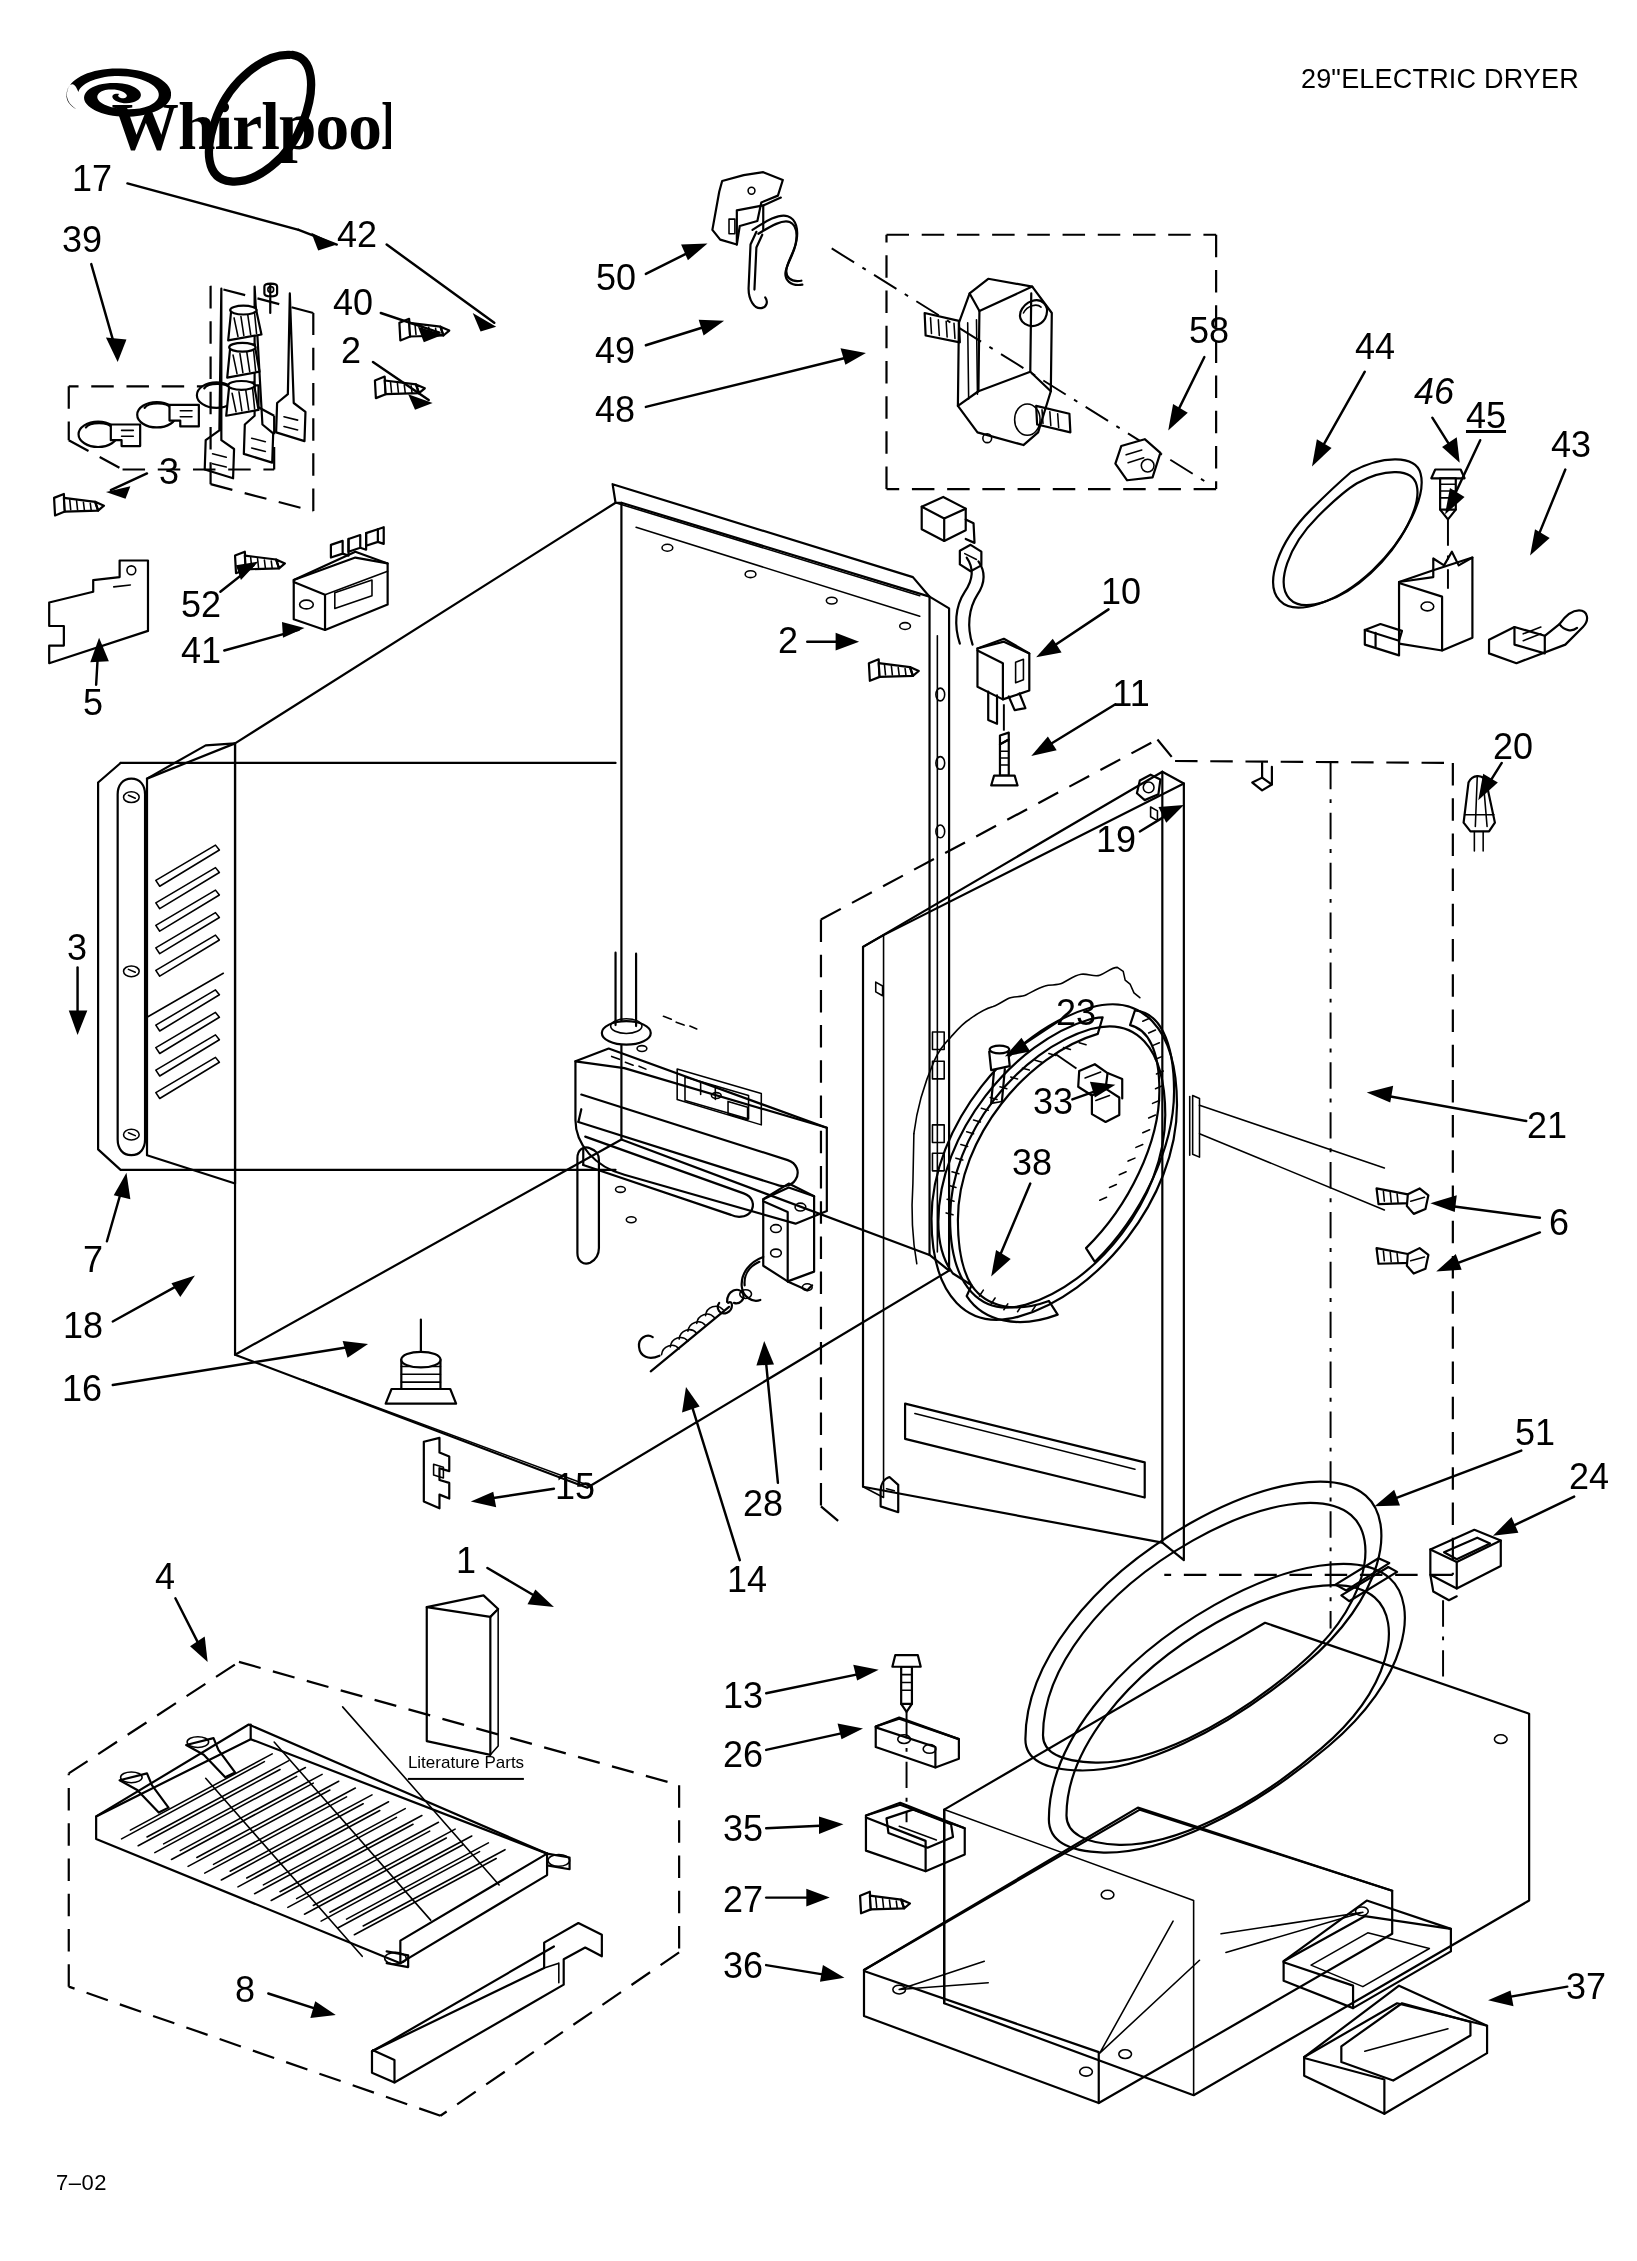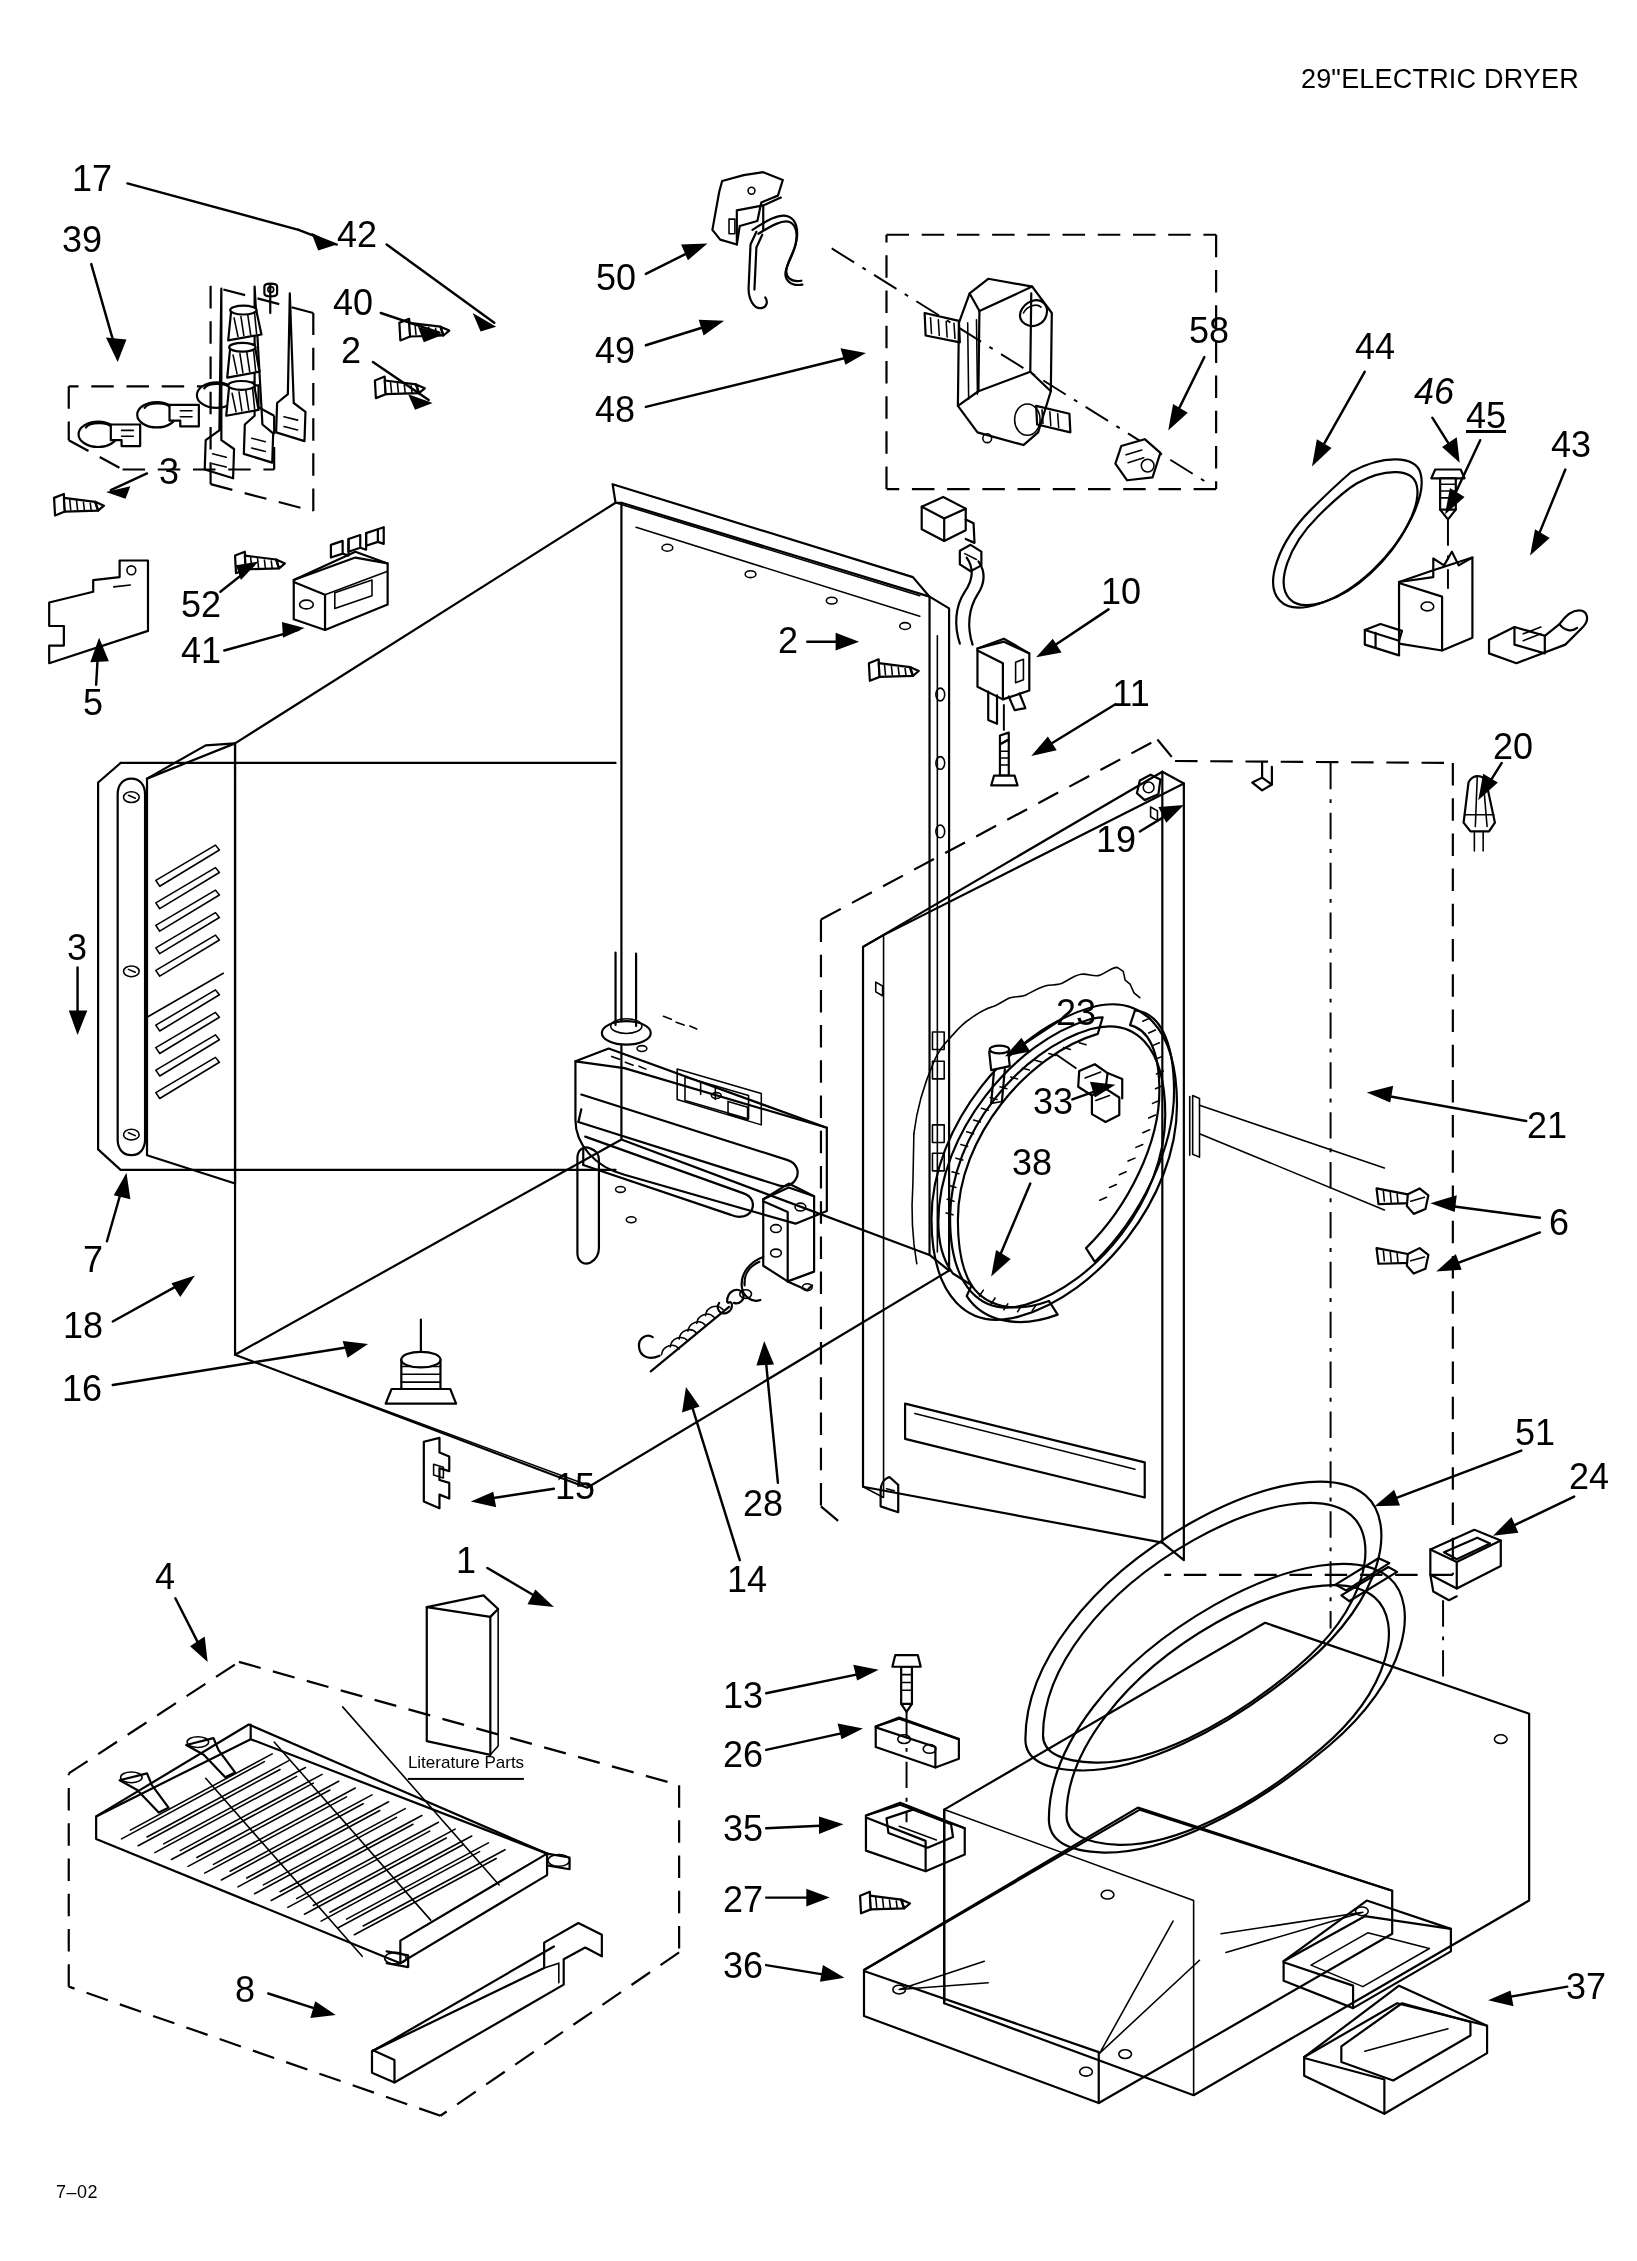"Whirlpool" div.brand { html: none -> <div> <svg> <g> <path></path> </g> <g> <path></path> </g> <text>Whirlpool</text> </svg> </div> }
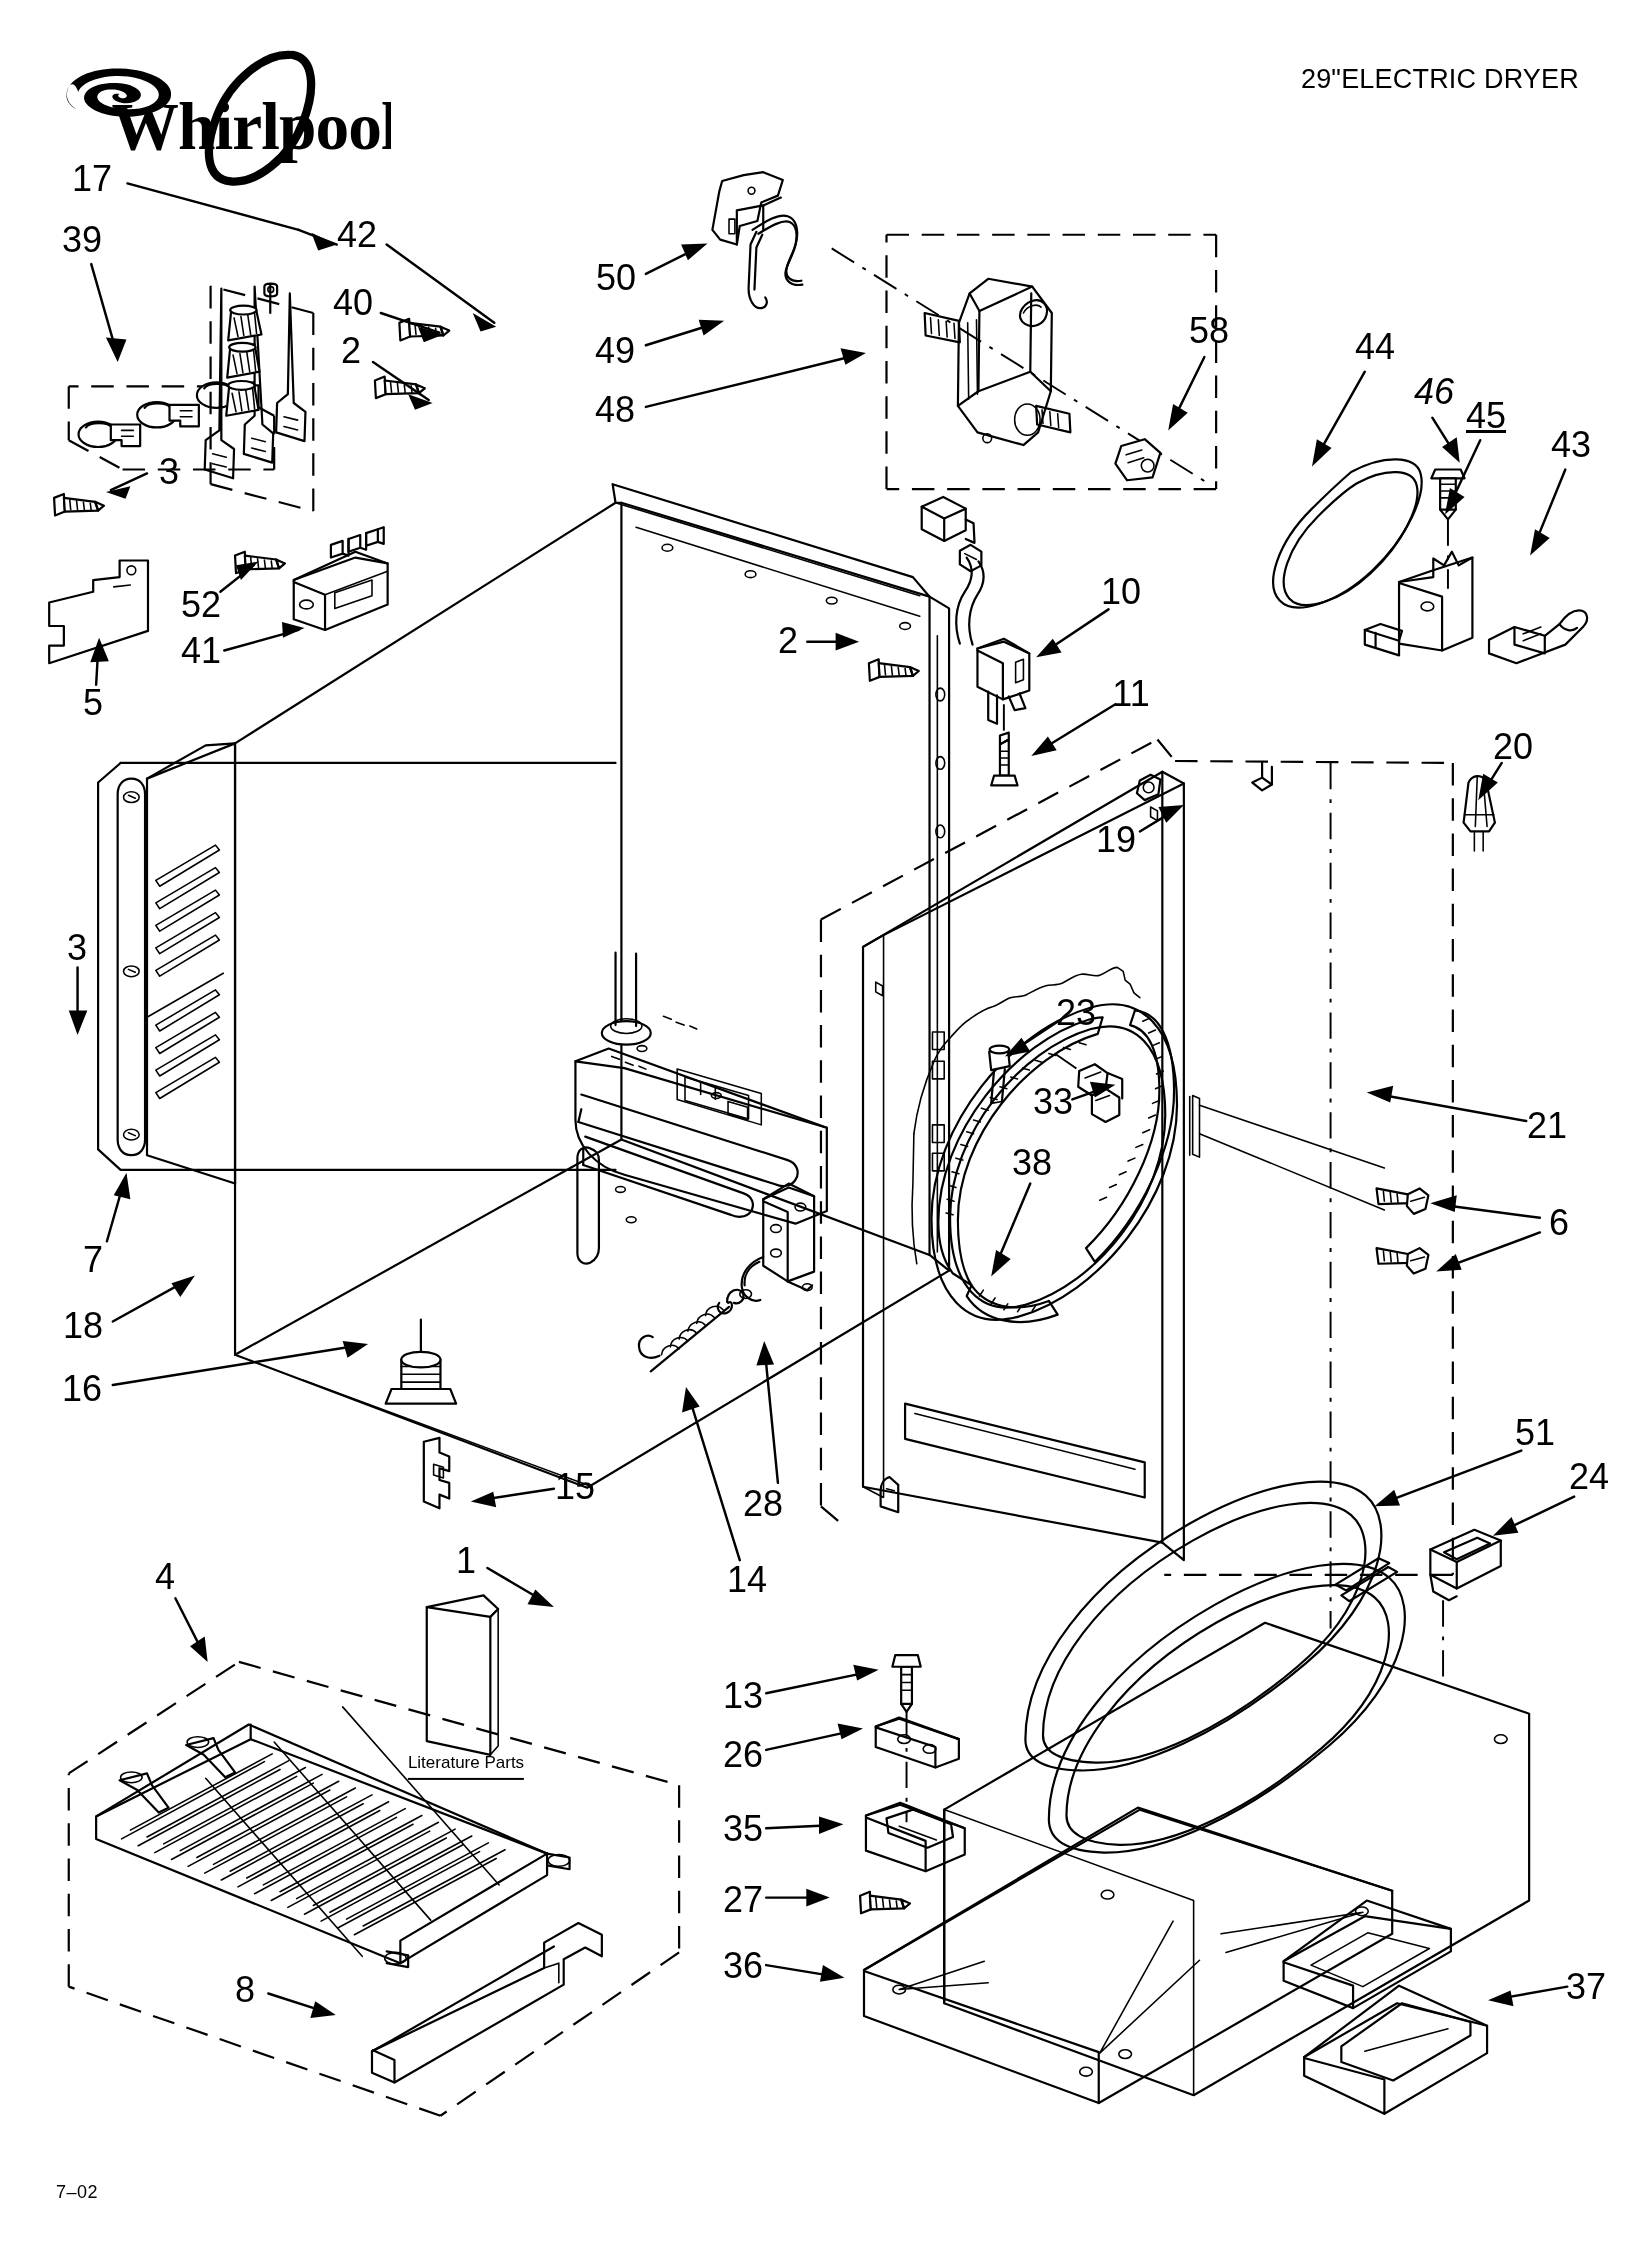"7–02" .footer-date { bottom: 58px -> 65px; font-size: 18px -> 22px }
